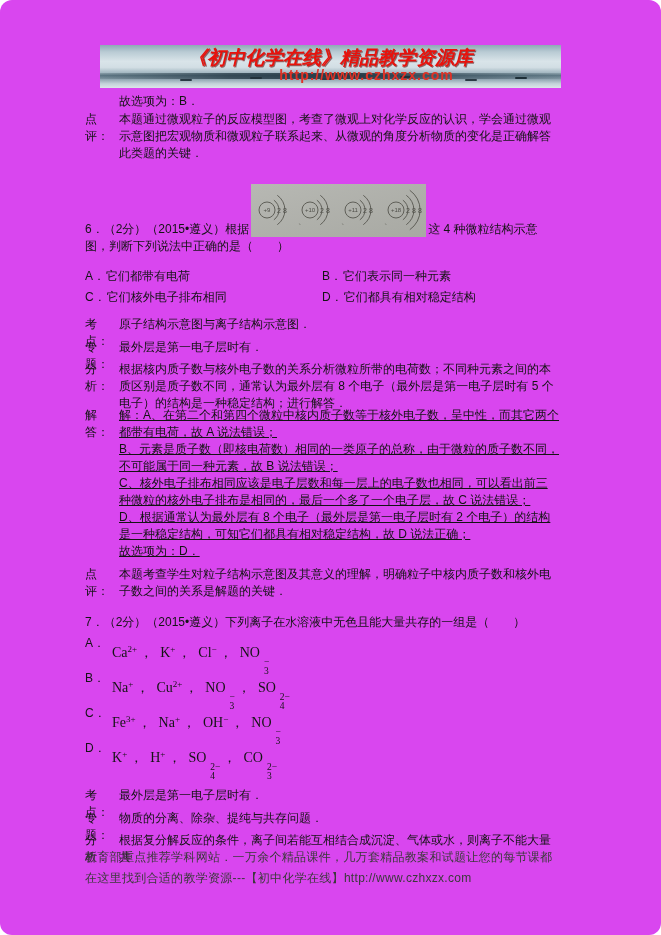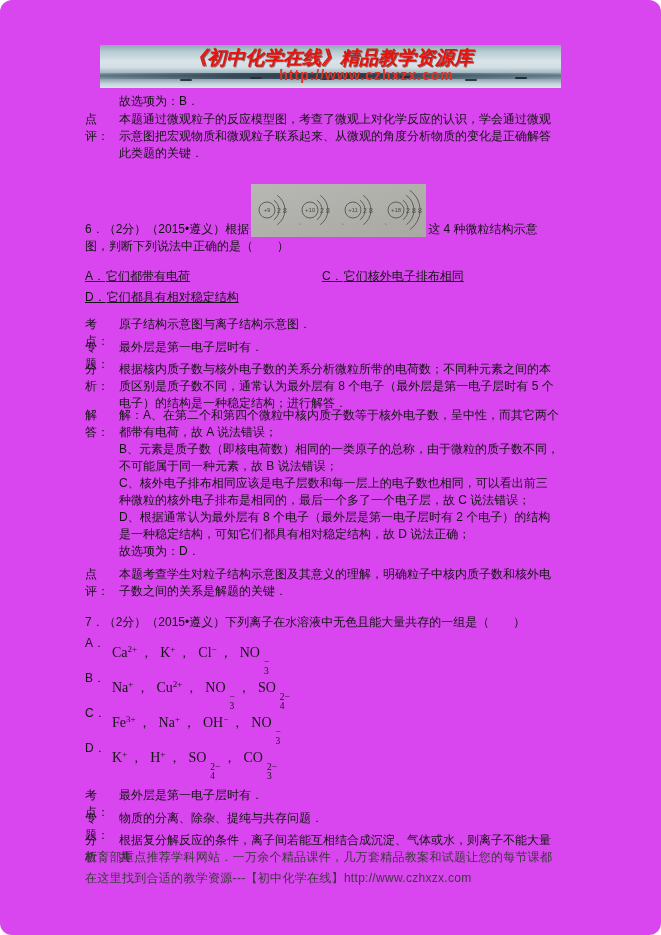"A．它们都带有电荷" div.abs { text-decoration: underline -> none }
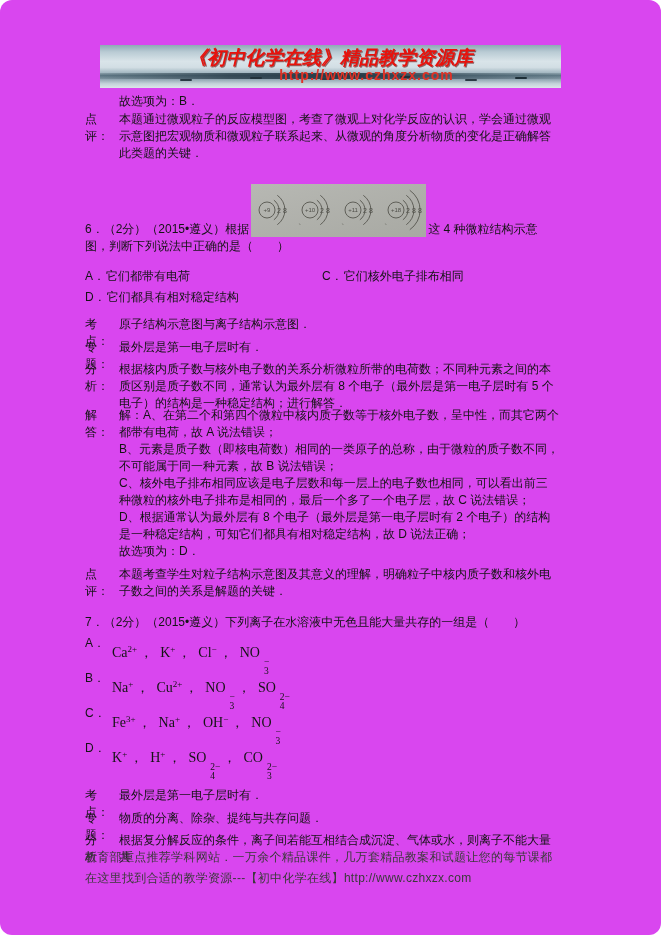"B．它们表示同一种元素" div { html: none -> <div><span>B．</span><span>它们表示同一种元素</span></div> }
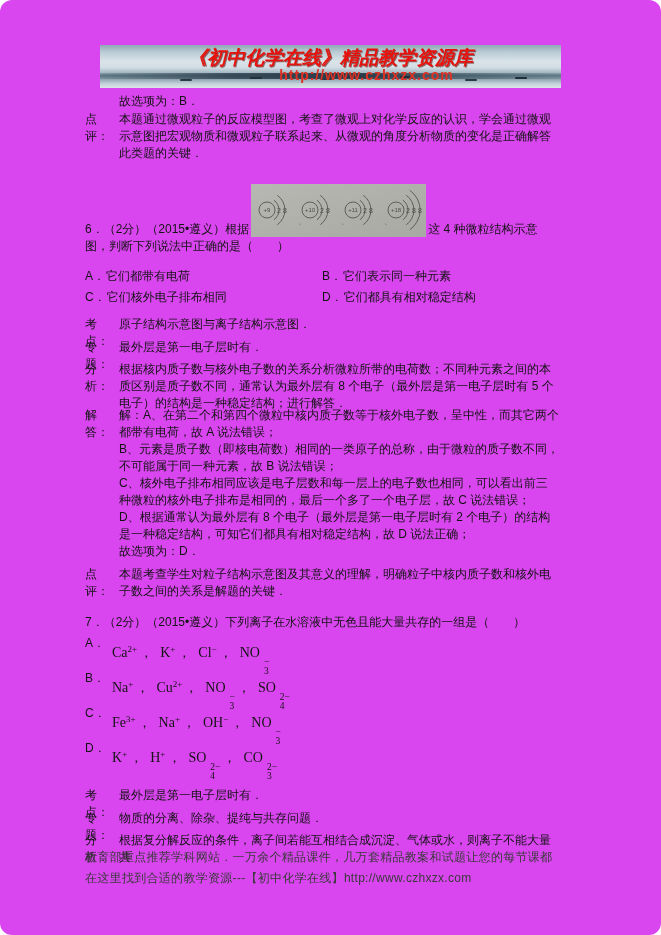"解：A、在第二个和第四个微粒中核内质子数等于核外电子数，呈中性，而其它两个都带有" .ansp { text-decoration: none -> underline }
